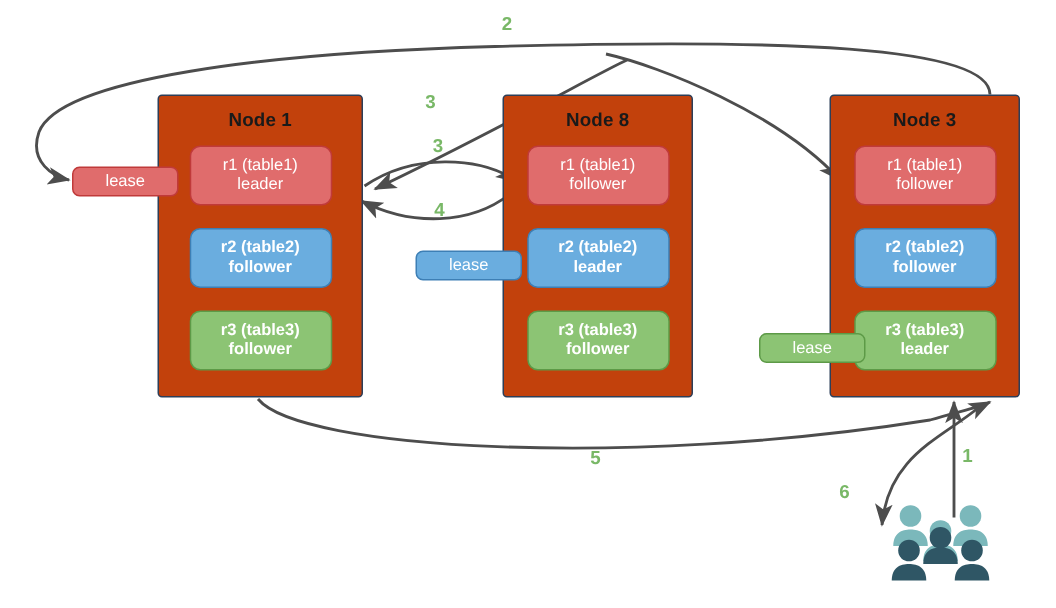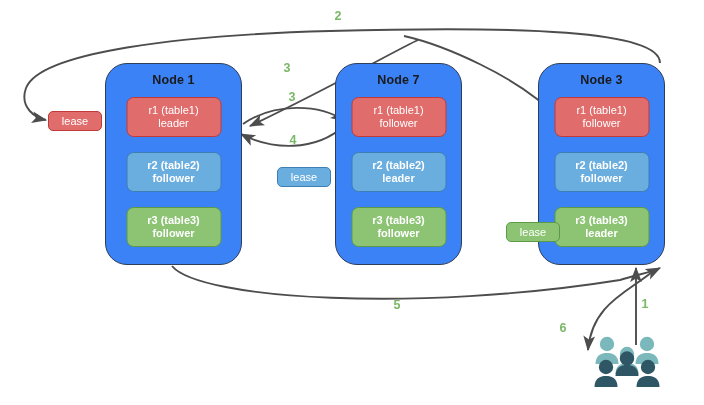"Node 1" .node-box { background: #3b82f6 -> #c2410c; border-radius: 22px -> 3px }
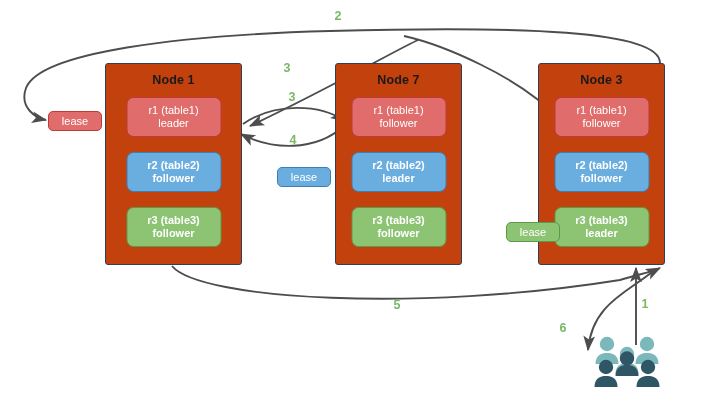"Node 7" div.node-title { text: 7 -> 8 }
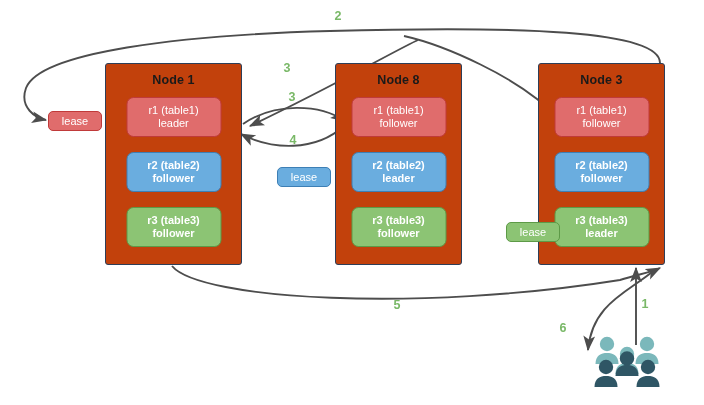"Node 3" div.node-box { left: 538px -> 553px }
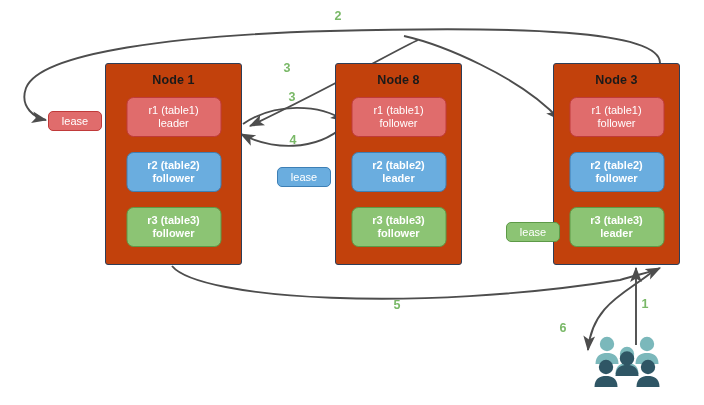"lease" .lease { width: 54px -> 71px }
